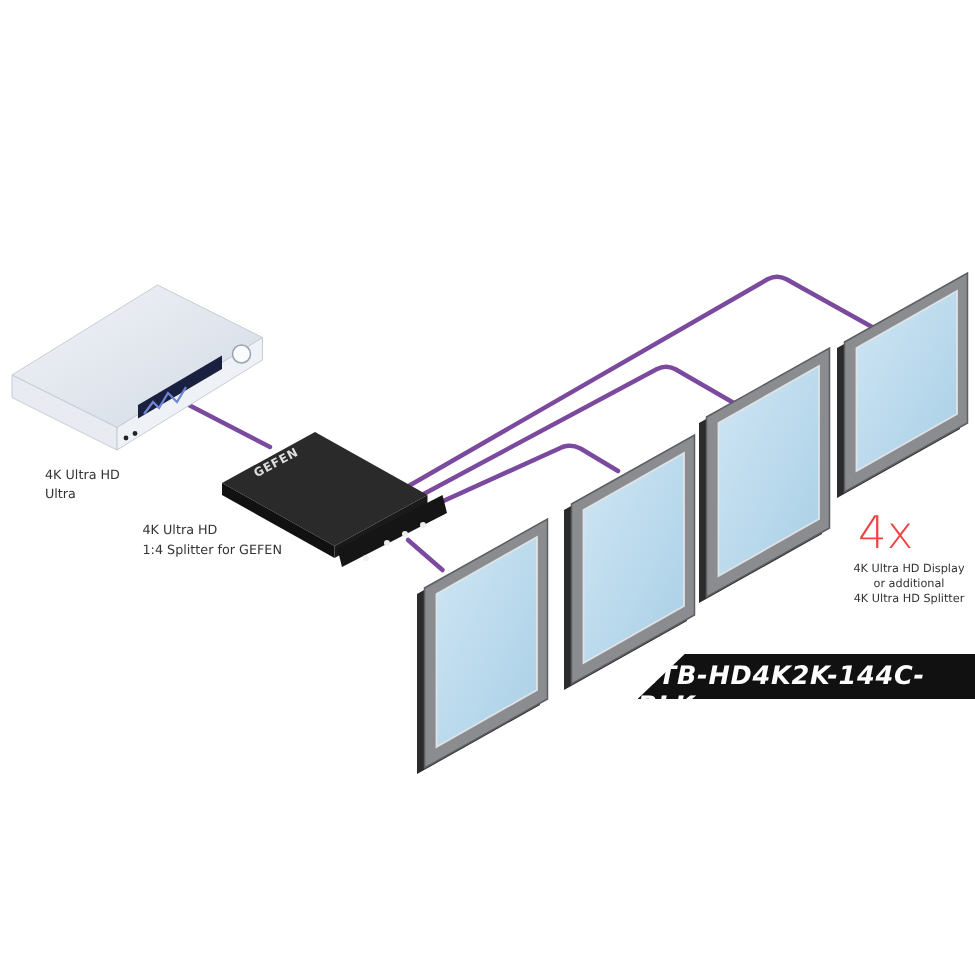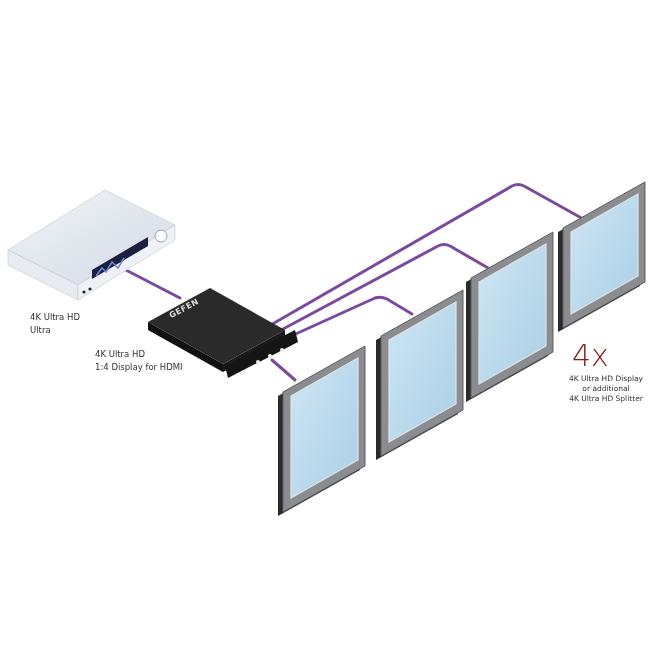"1:4 Display for HDMI" div { text: Display for HDMI -> Splitter for GEFEN }
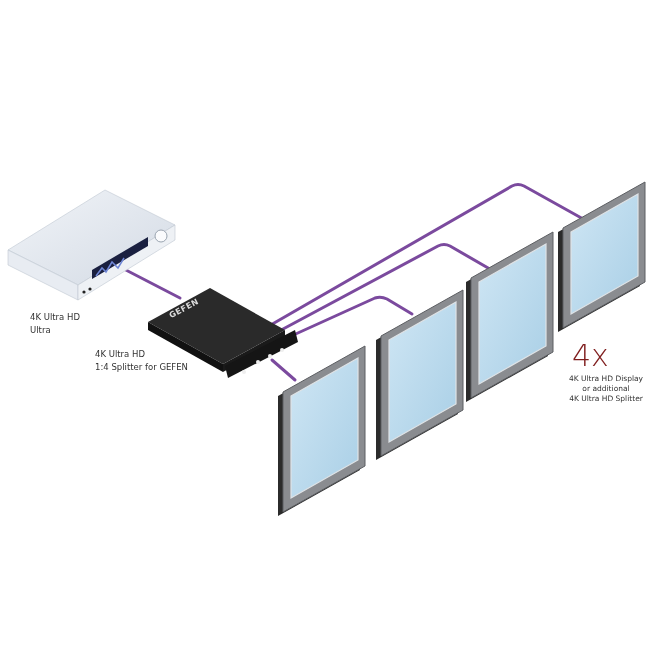"4x" .count-big { color: #7f1d1d -> #ef4444 }
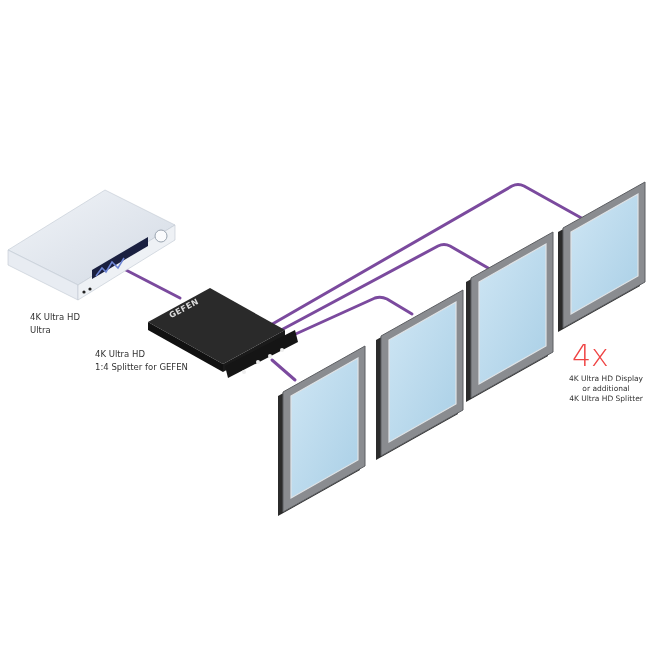"GTB-HD4K2K-144C-BLK" div.model-banner { html: none -> <div> <div></div> <div>GTB-HD4K2K-144C-BLK</div> </div> }
